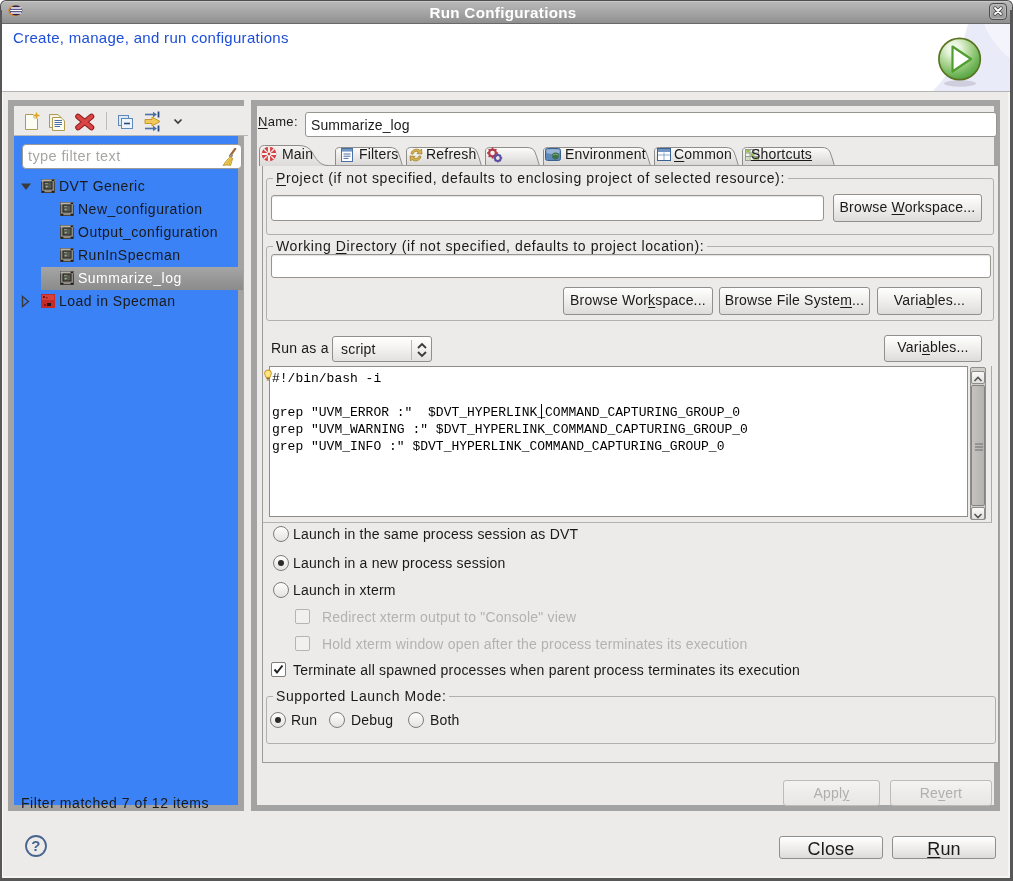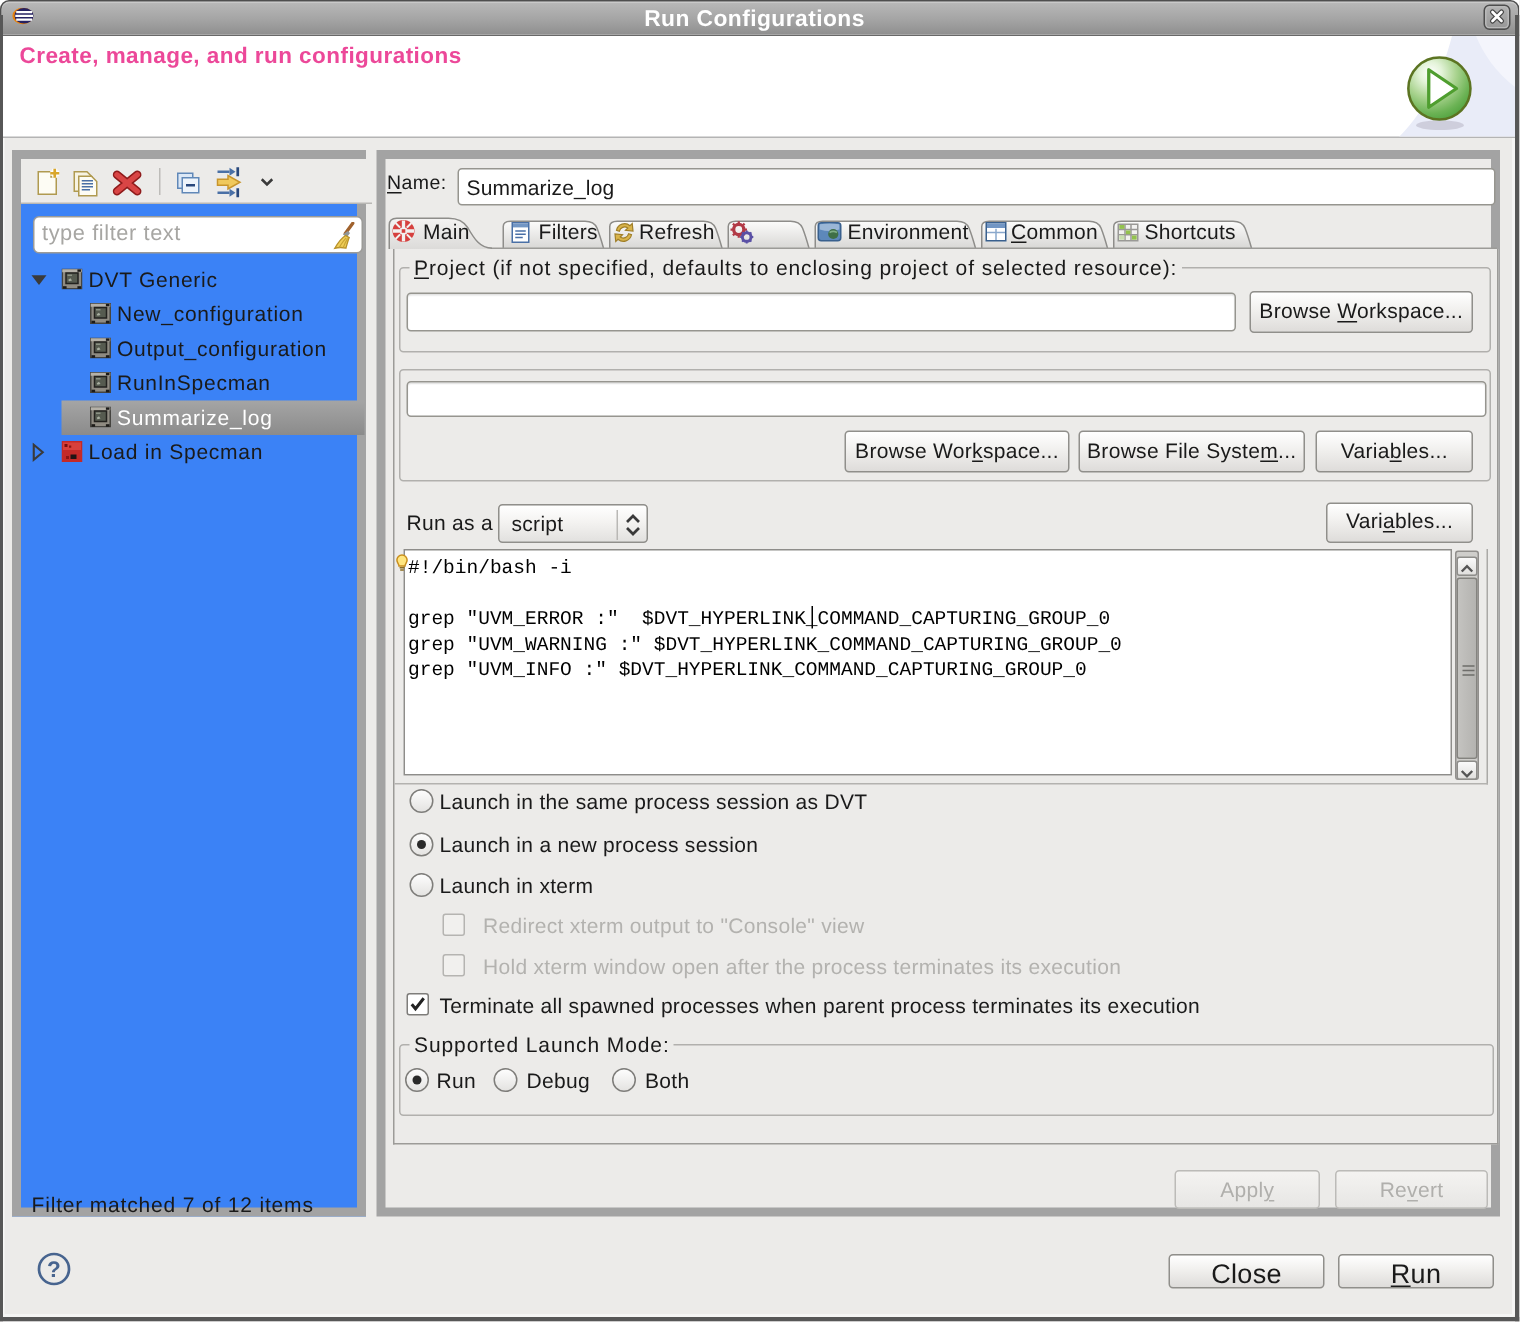"Create, manage, and run configurations" #hdrtext { color: #ec4899 -> #1d4ed8; font-weight: bold -> normal }
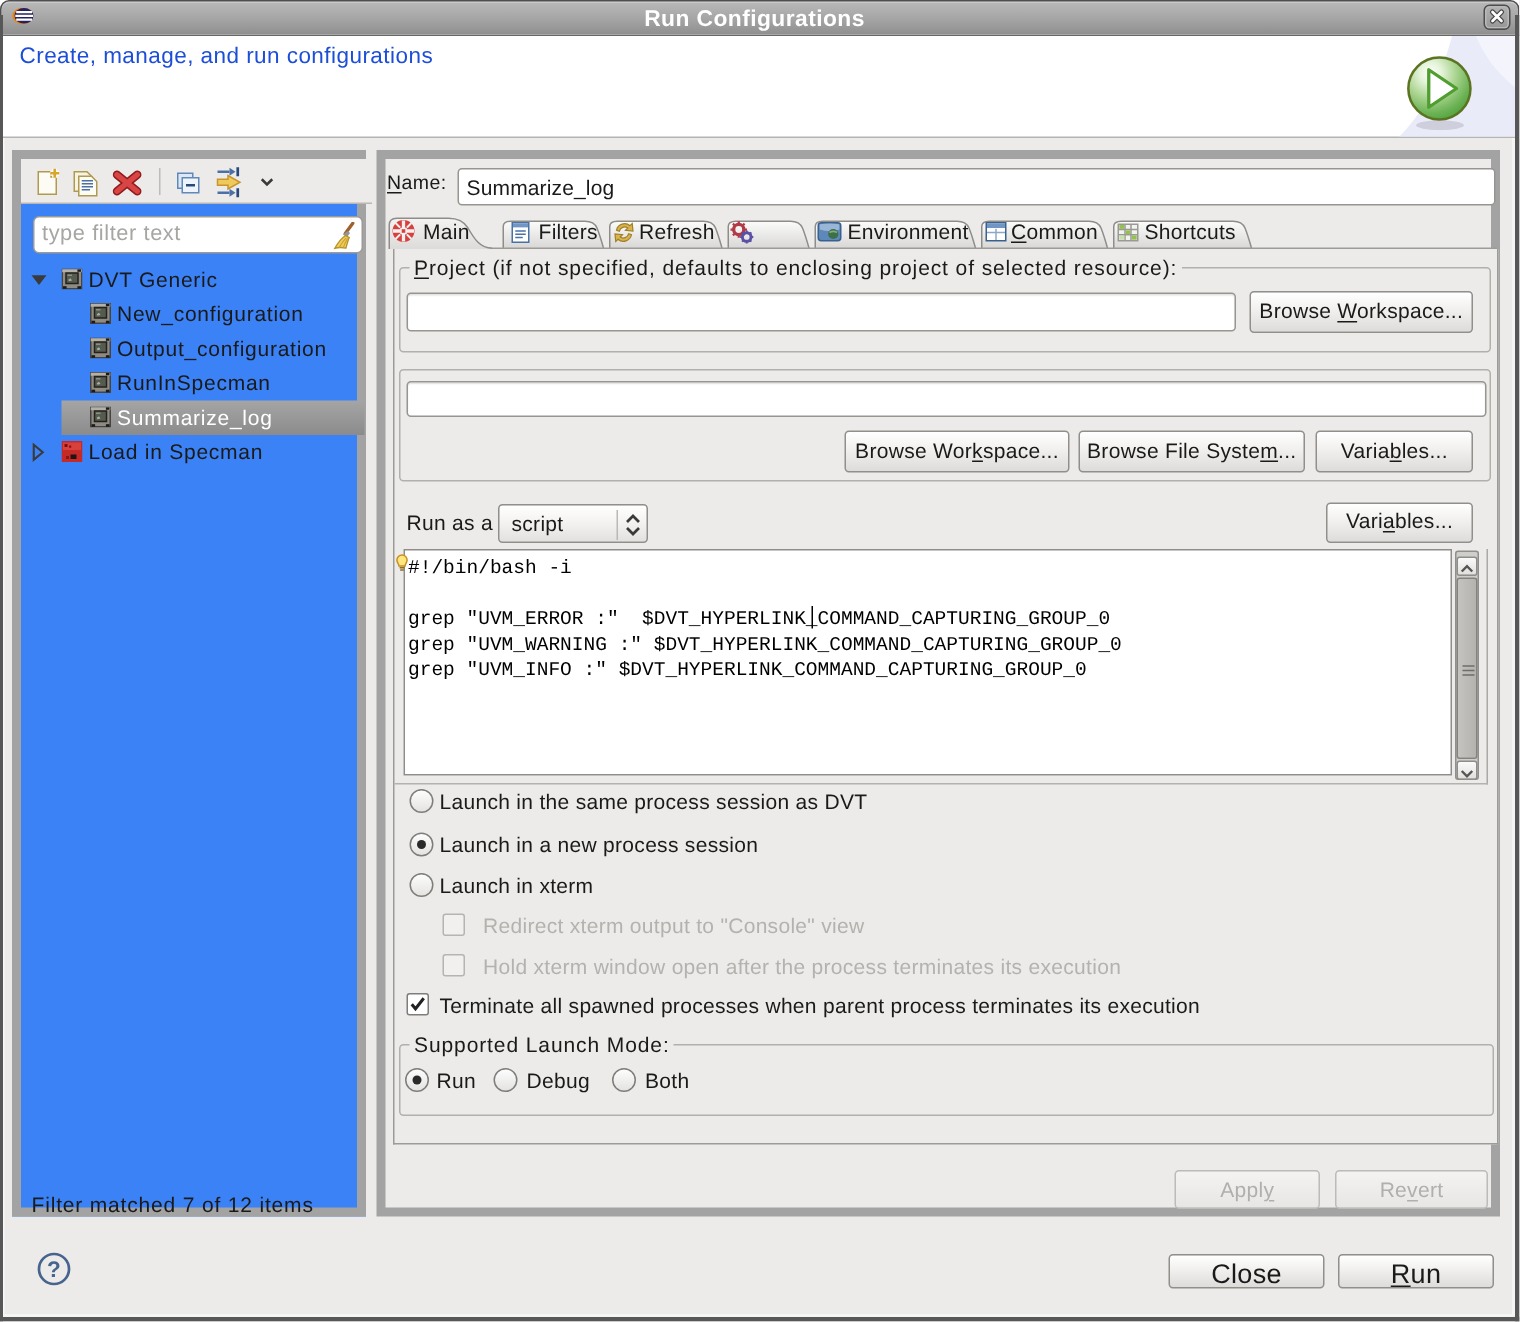"Shortcuts" span.tablabel { left: 506px -> 494px; text-decoration: none -> underline }
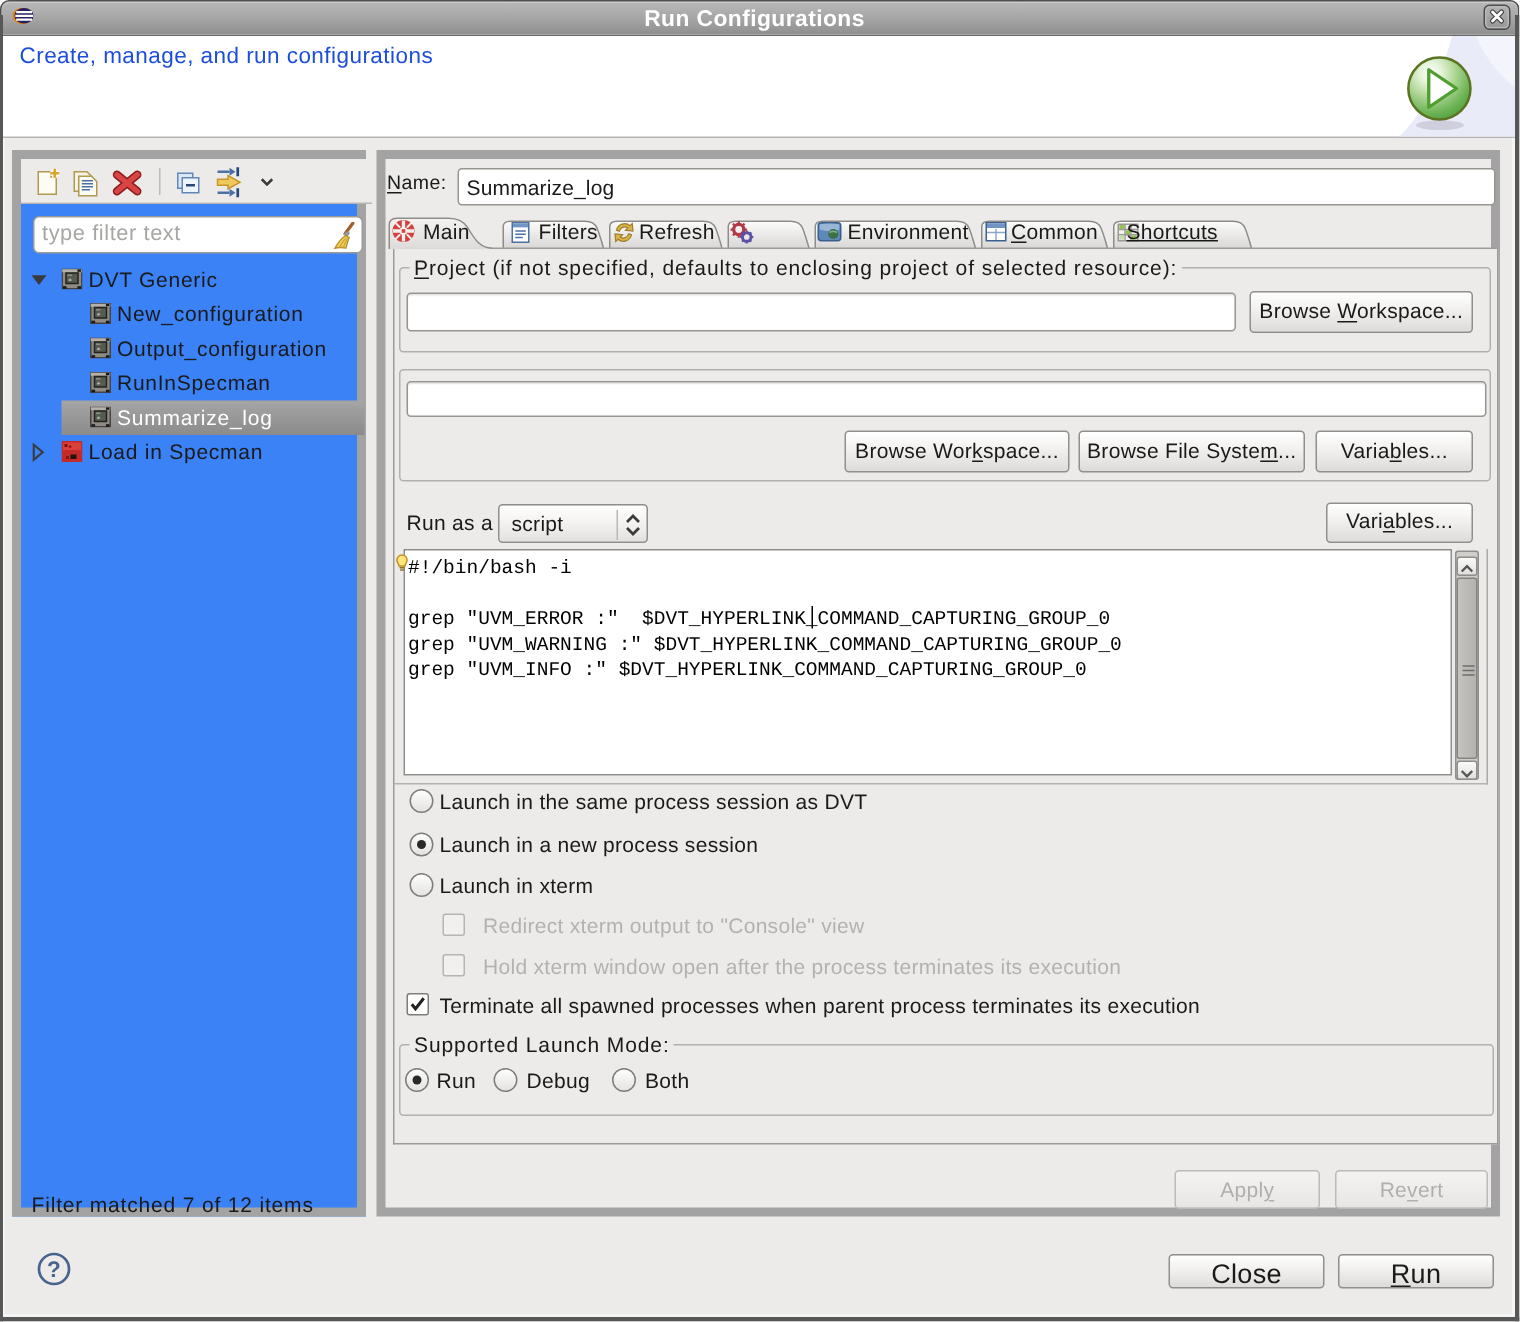"Working Directory (if not specified," div.glabel { html: none -> <div>Working <u>D</u>irectory (if not specified, defaults to project location):</div> }
